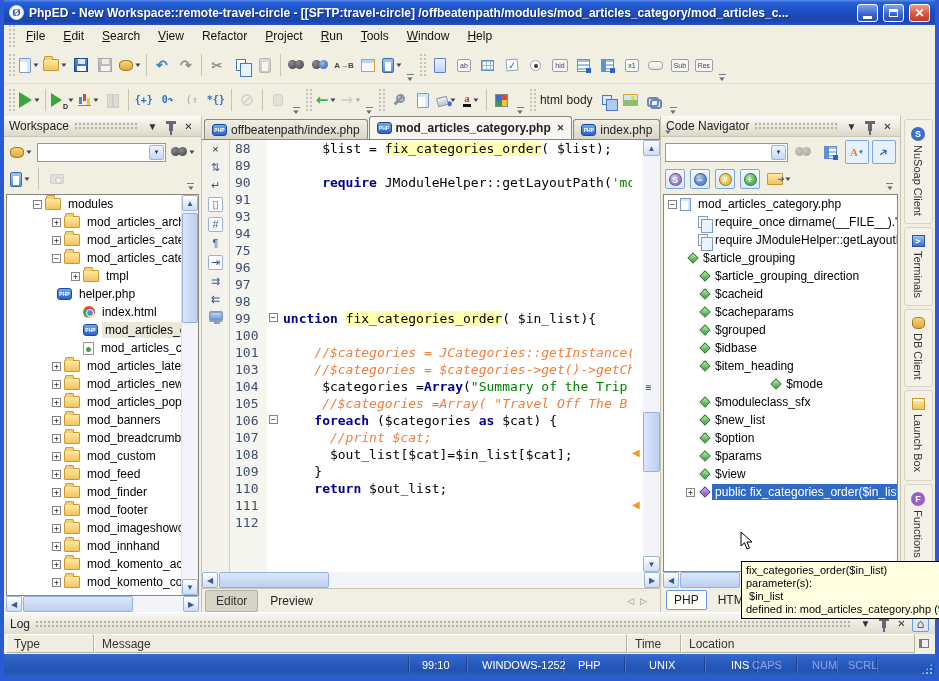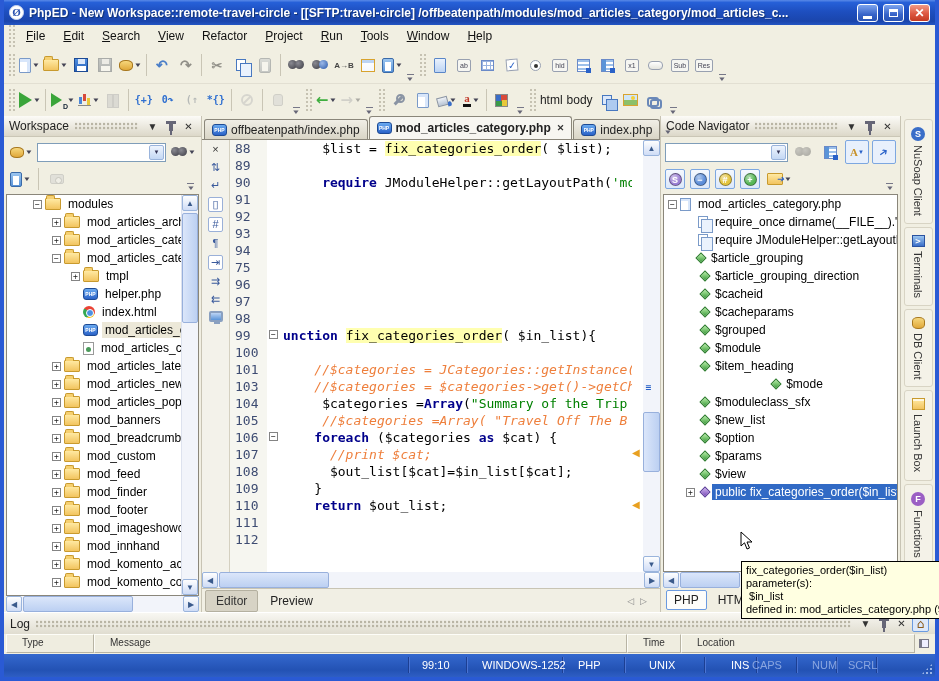"92" div.eline { html: <div><span>92</span><span></span><span></span></div> -> none }
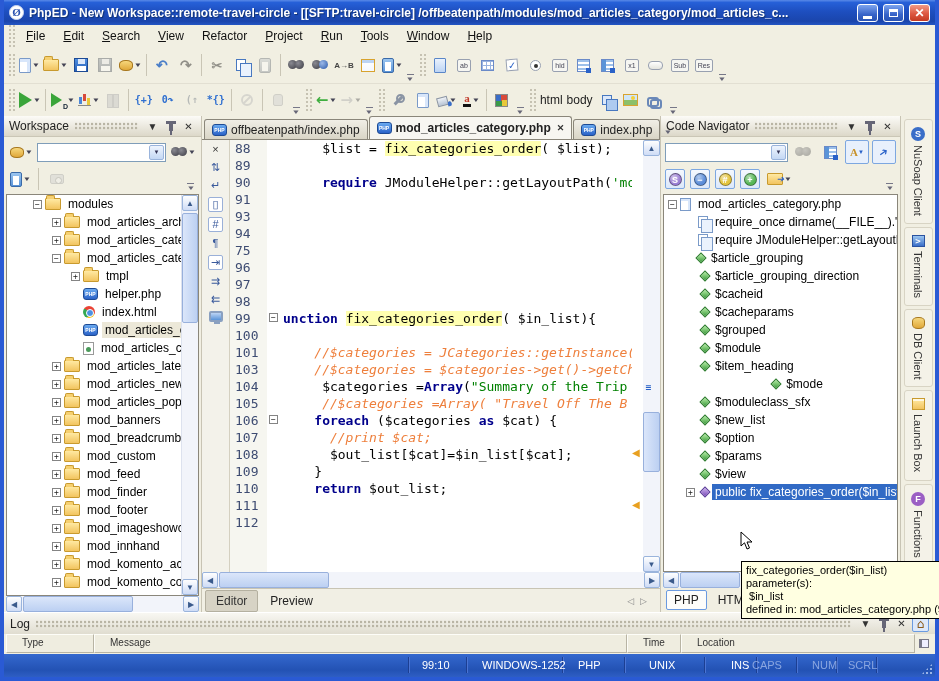"$article_grouping" div.trow { padding-left: 18px -> 10px }
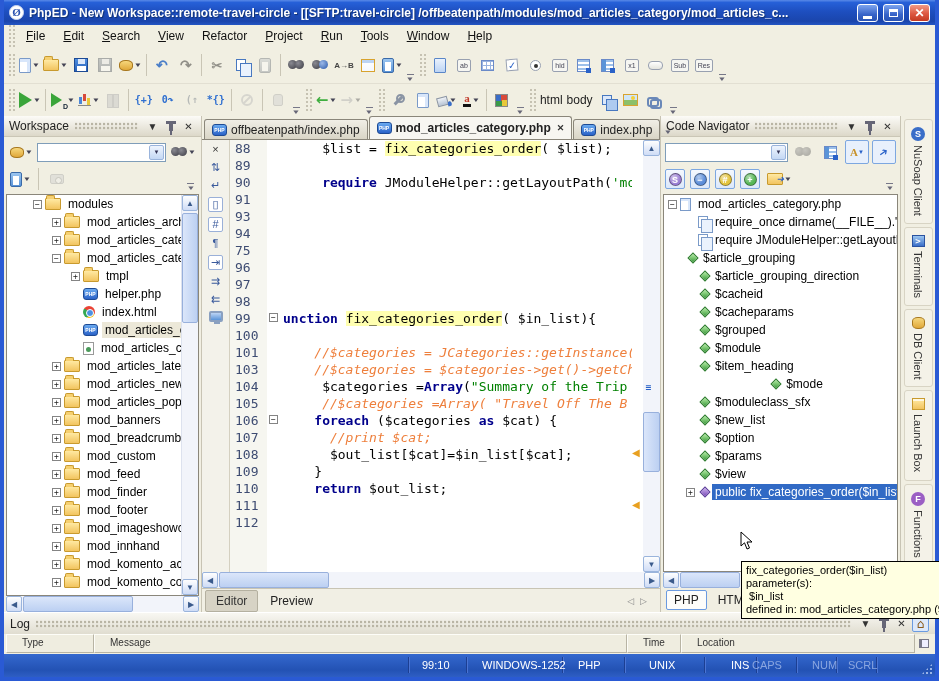"helper.php" div.trow { padding-left: 64px -> 38px }
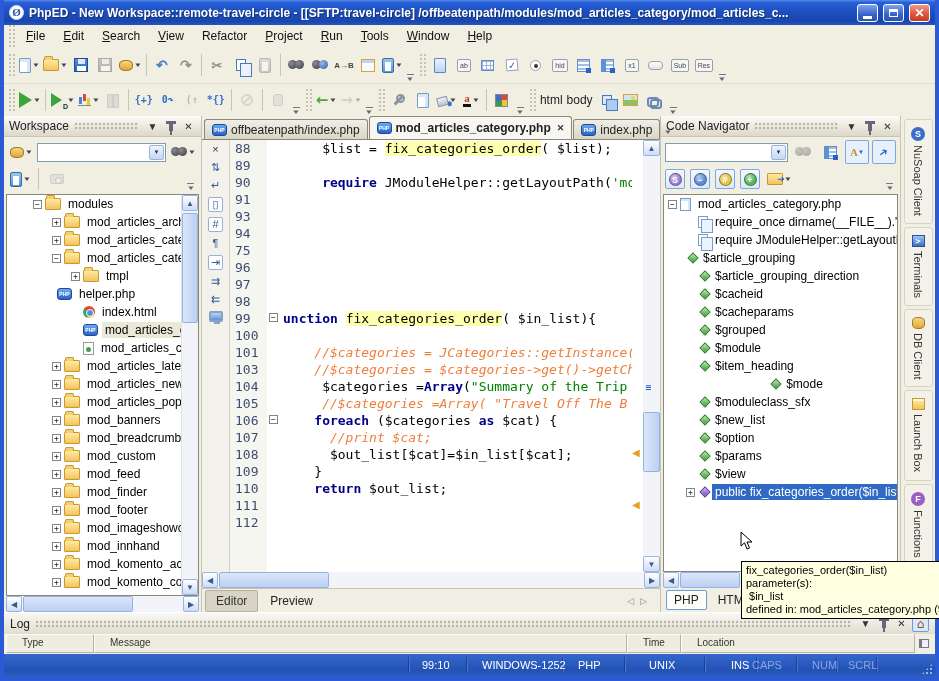"$module" span.tlab { text: $module -> $idbase }
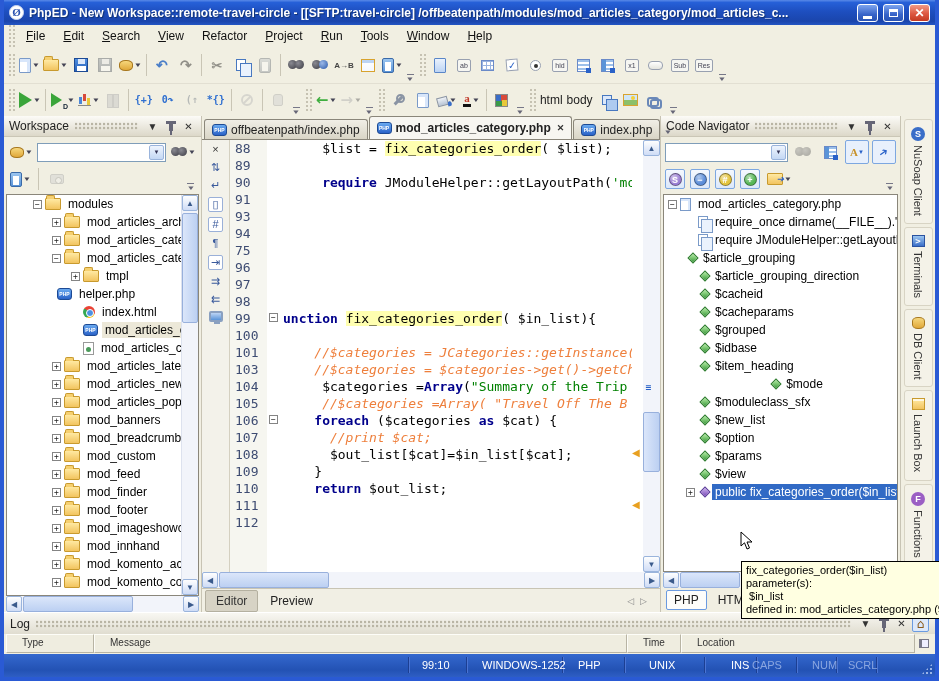"Type" .lcol { font-size: 10px -> 12px; padding: 2px 15px -> 2px 7px }
